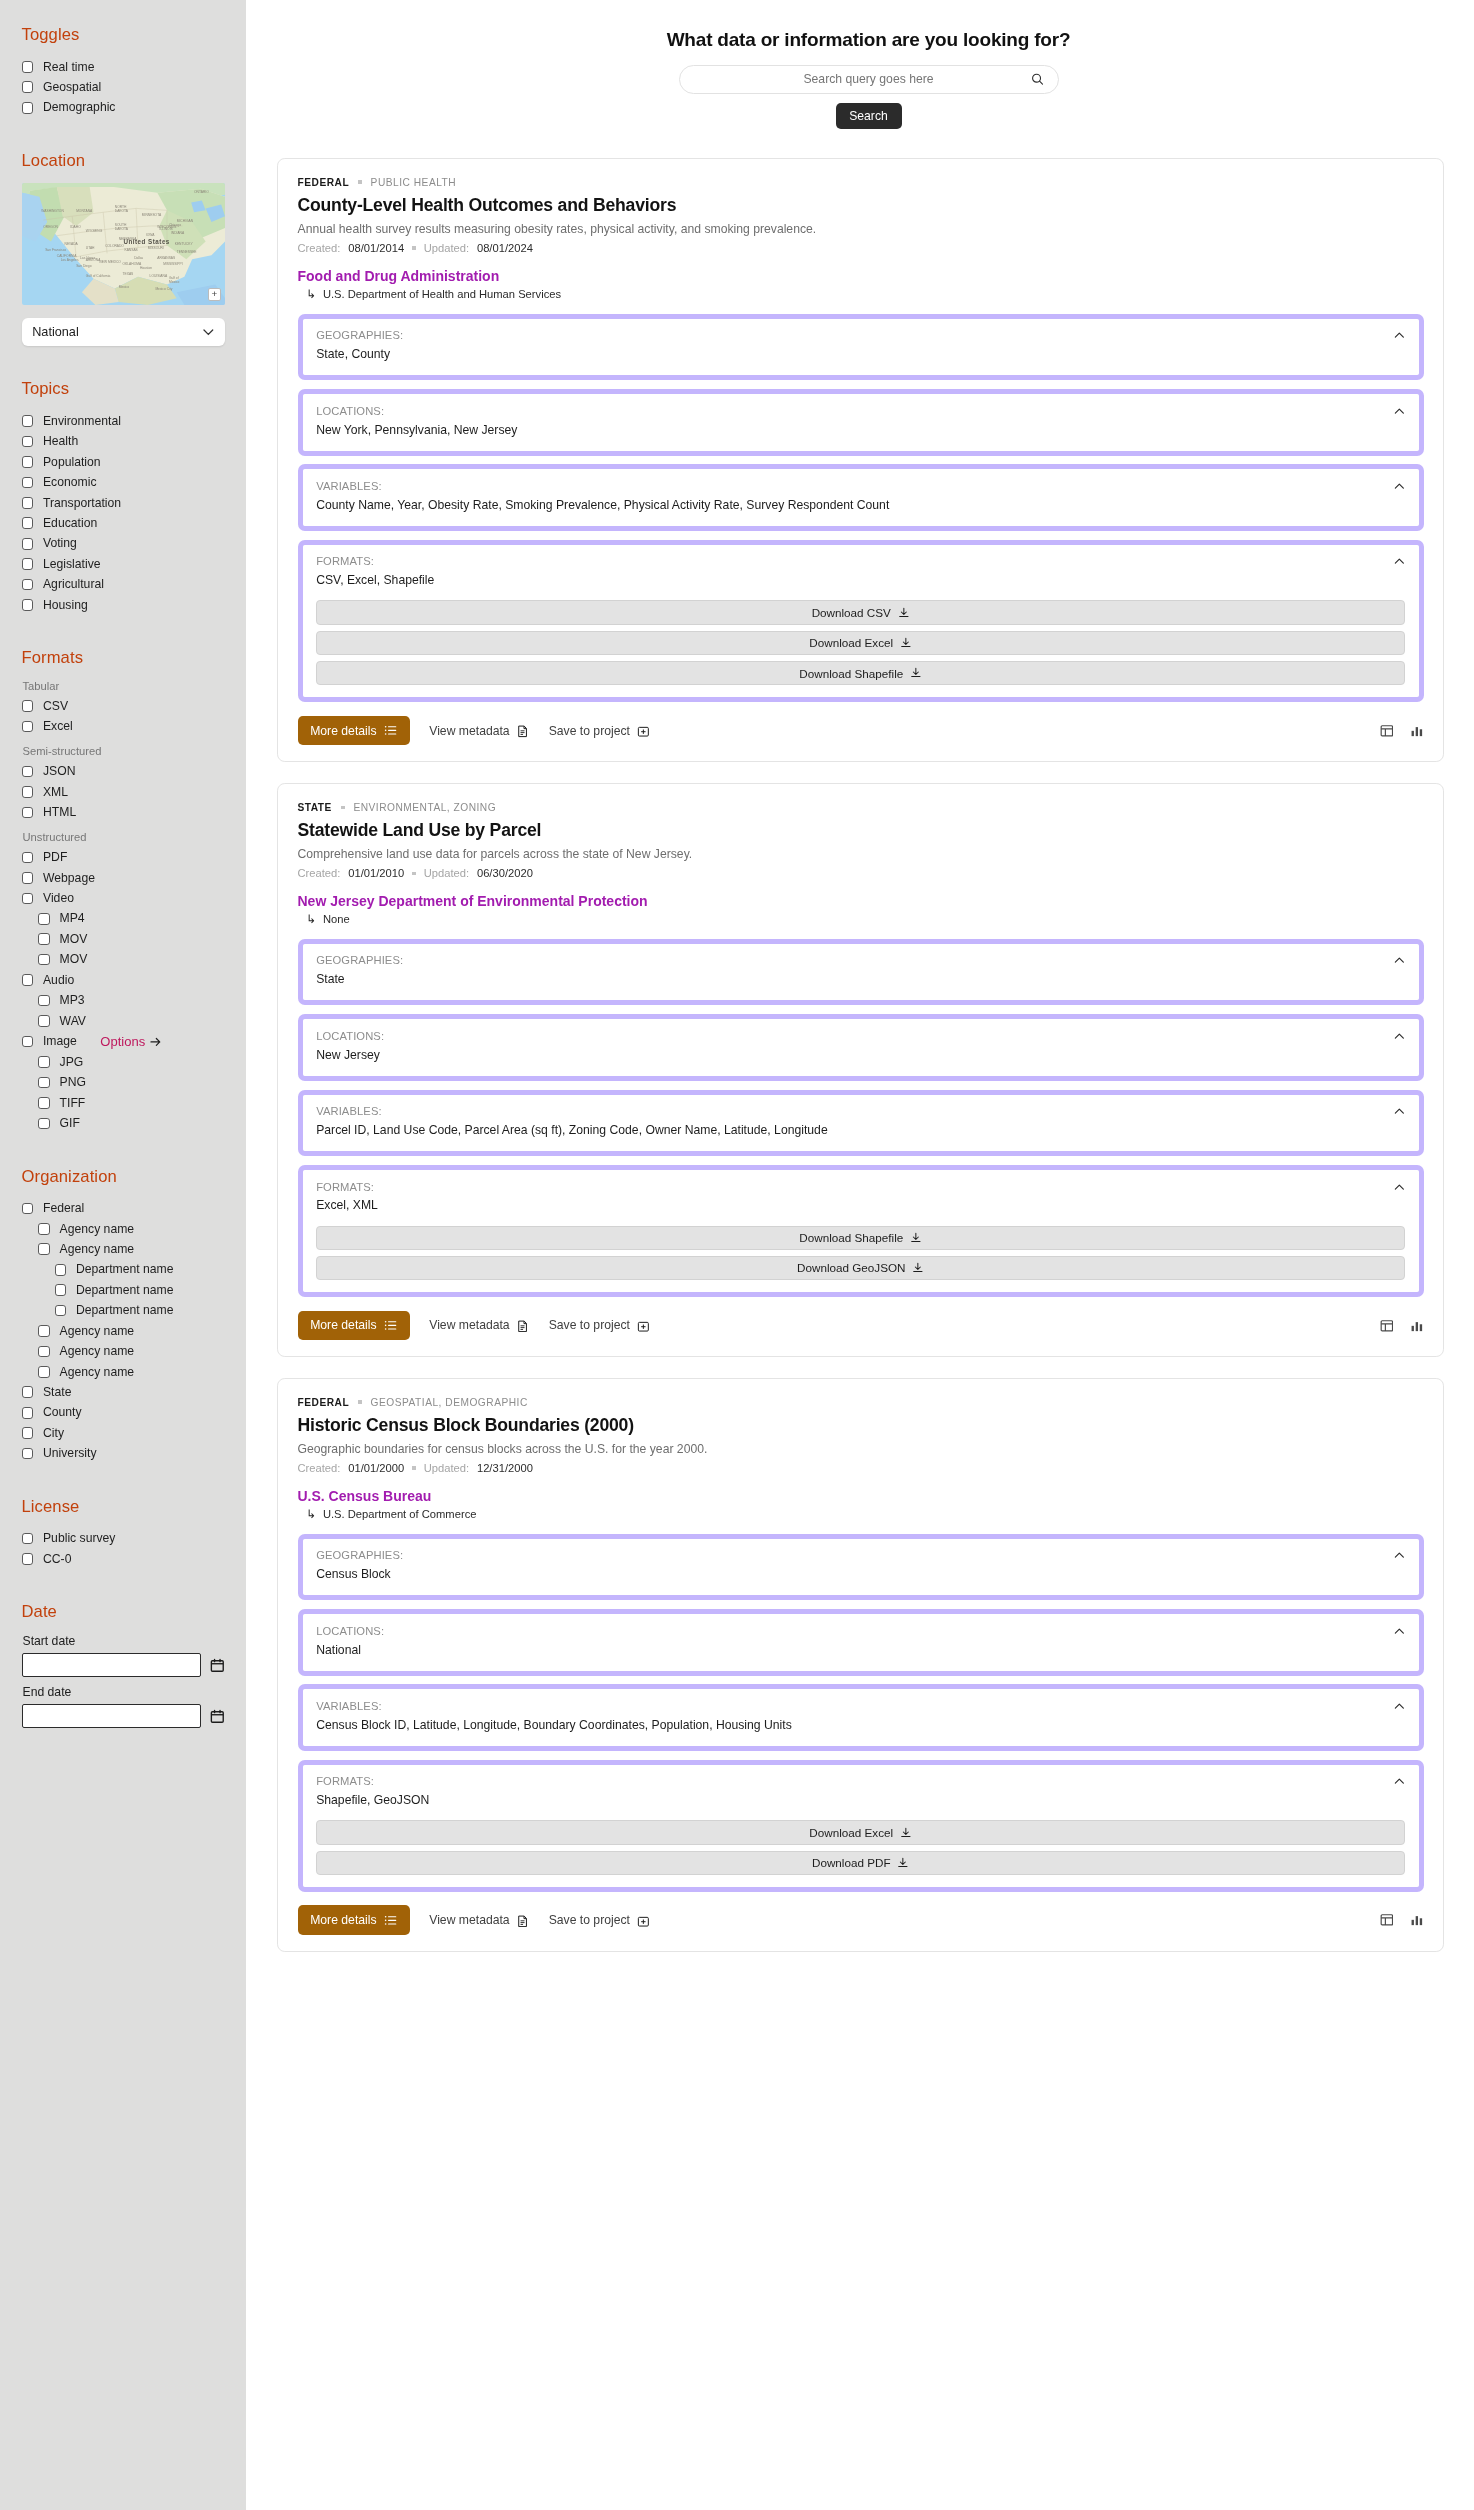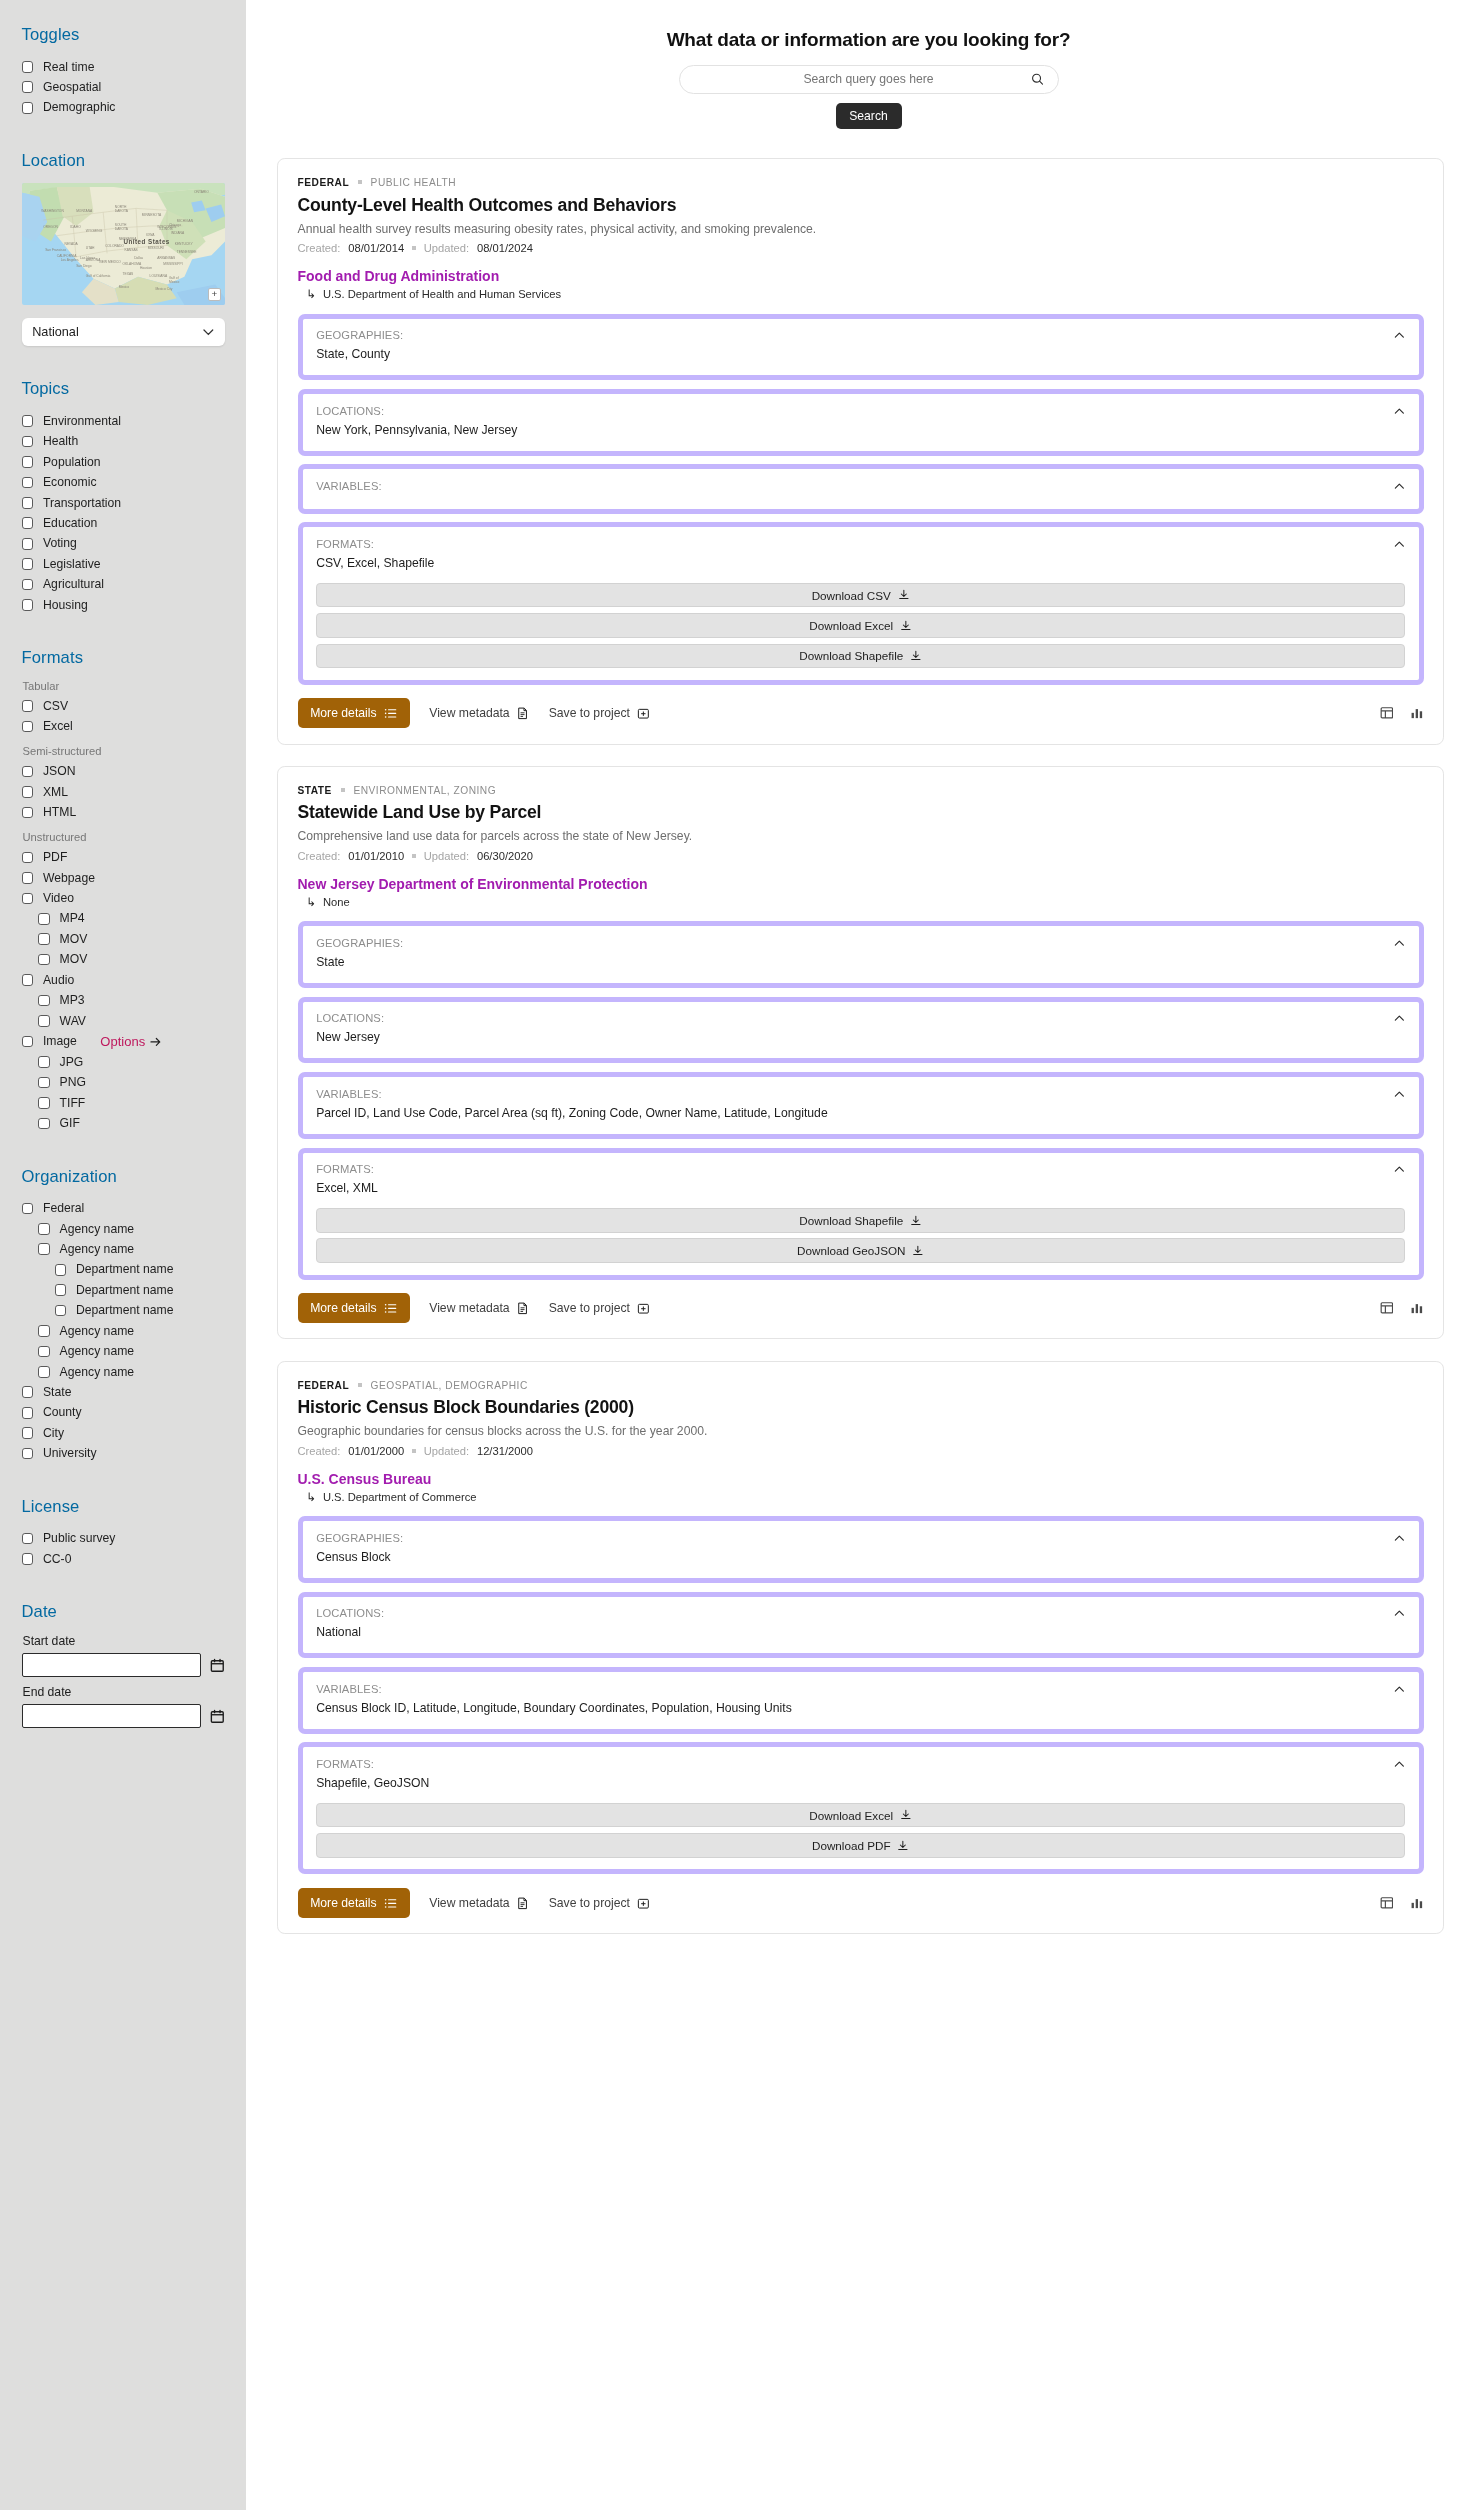"Toggles" .section-title { color: #0369a1 -> #c2410c }
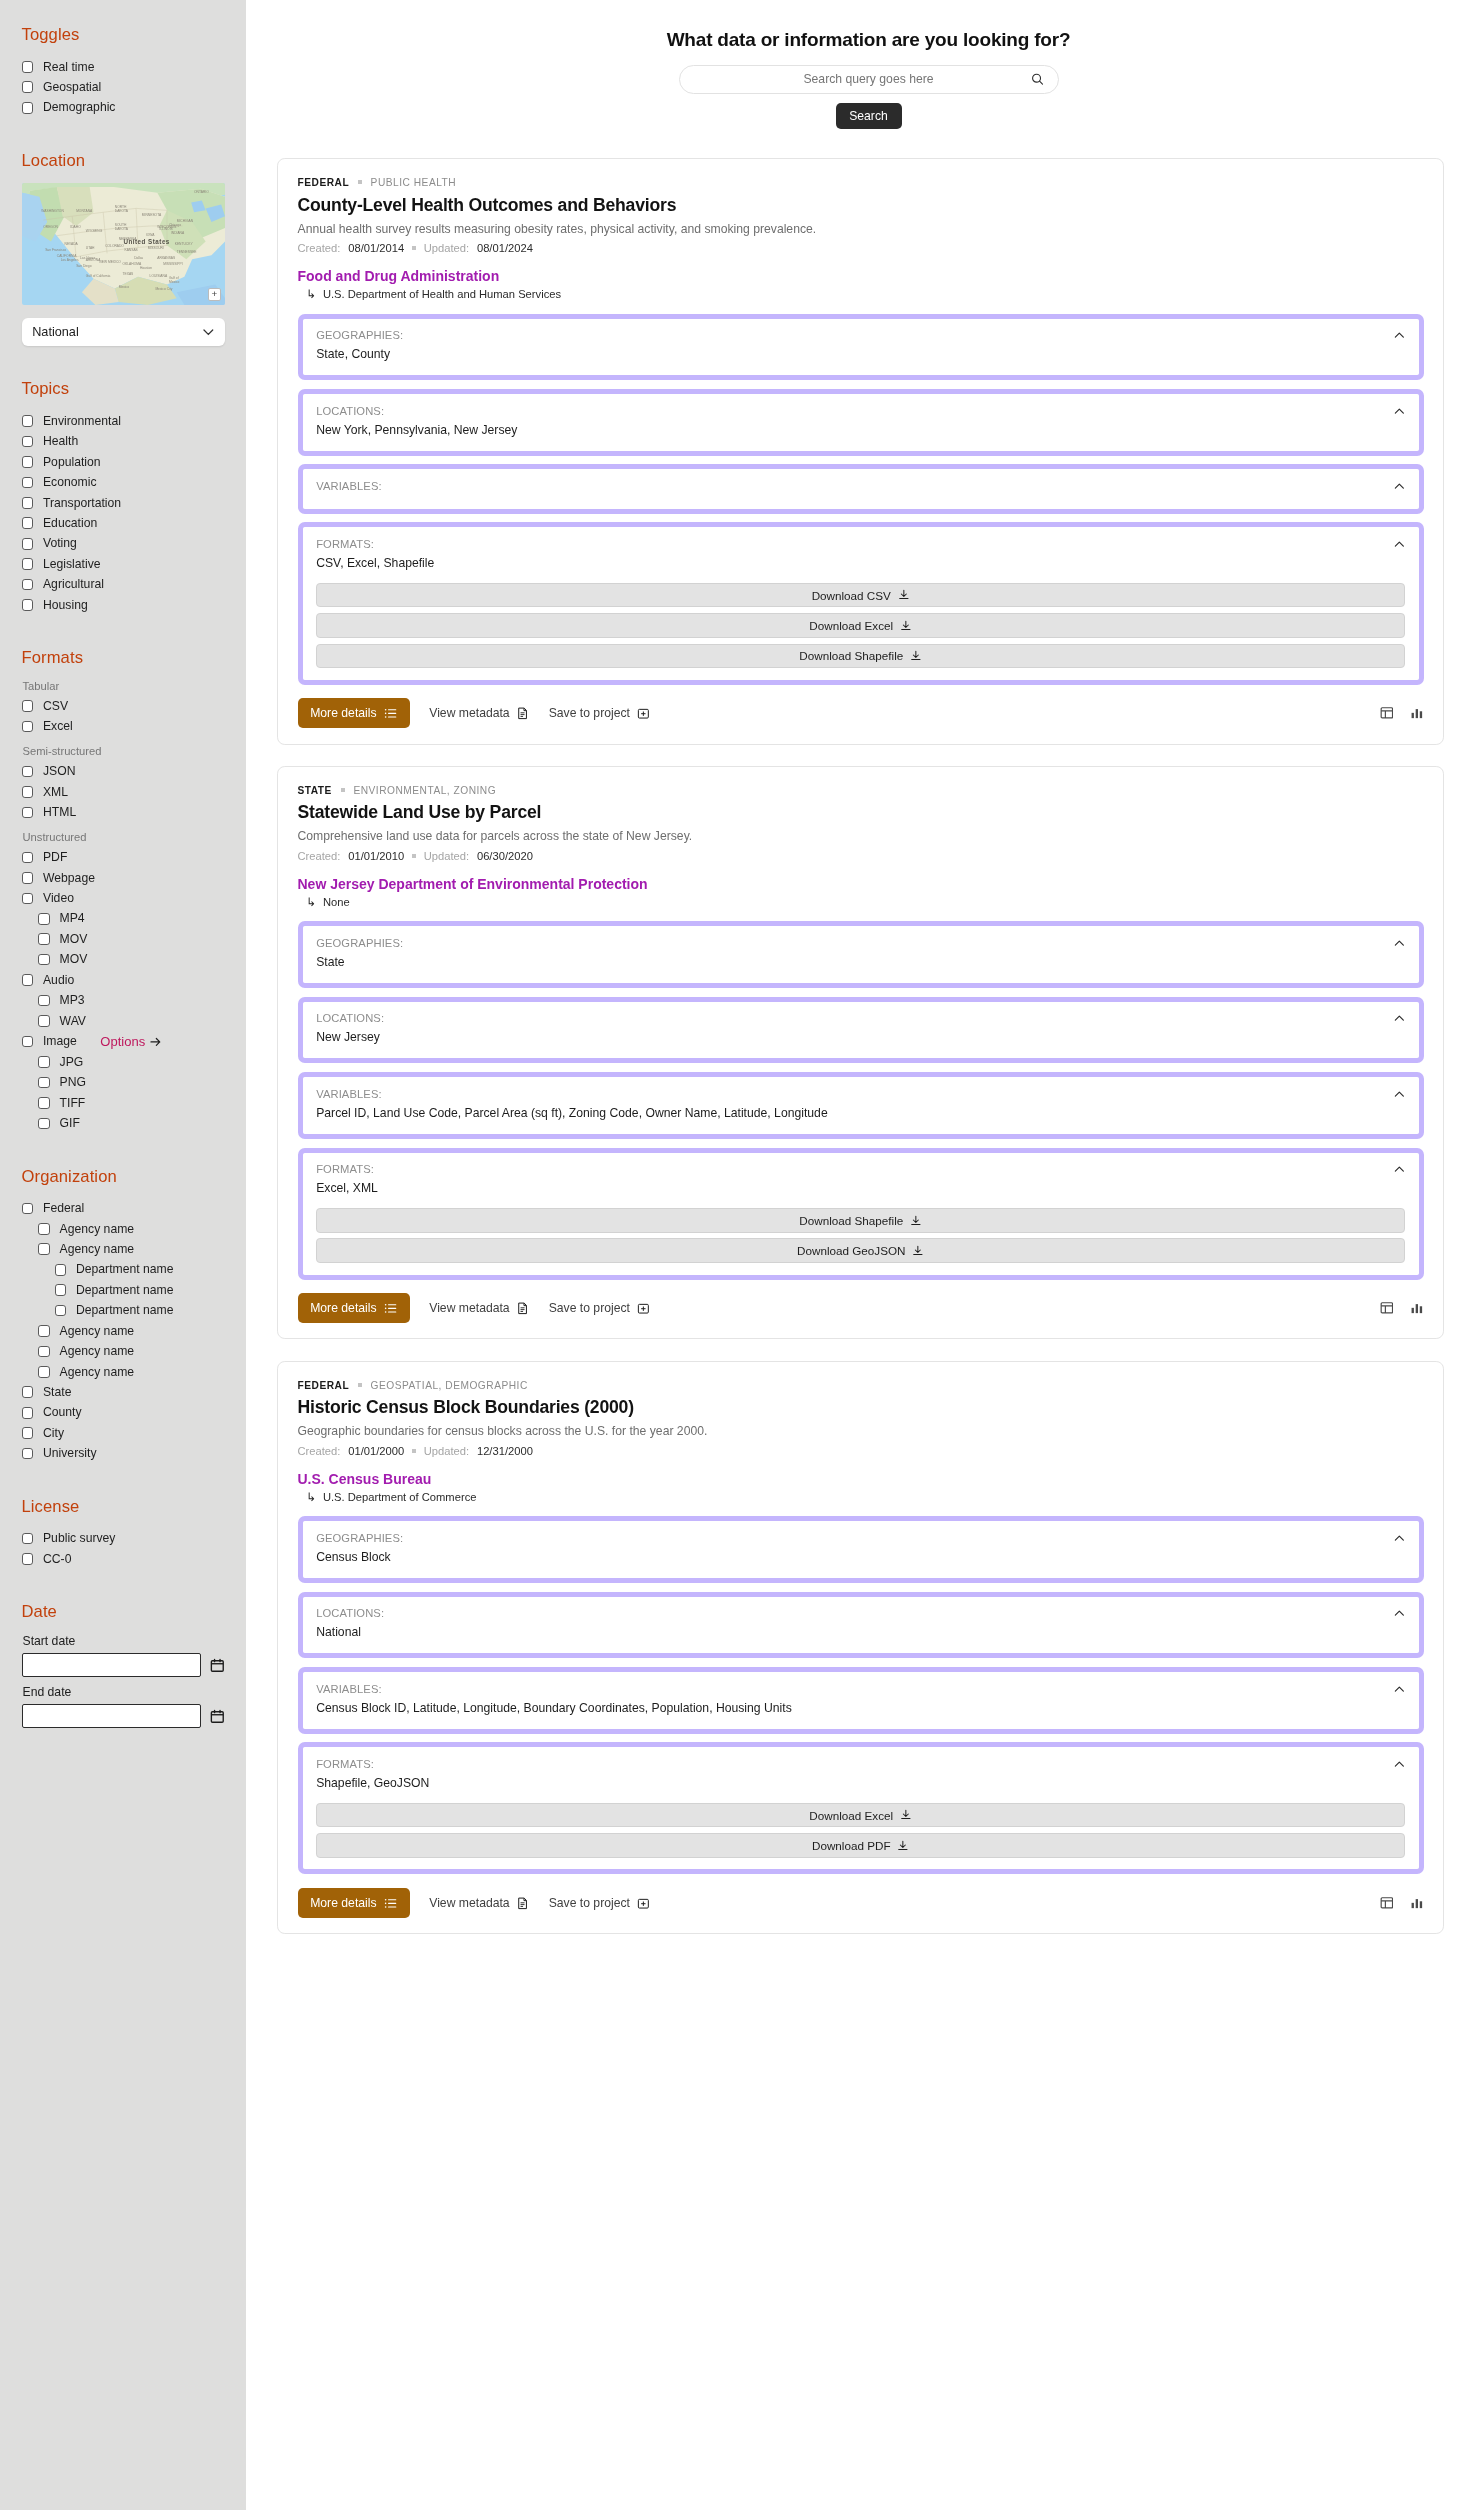"County Name, Year, Obesity Rate," div.acc-value { html: none -> <div>County Name, Year, Obesity Rate, Smoking Prevalence, Physical Activity Rate, Survey Respondent Count</div> }
